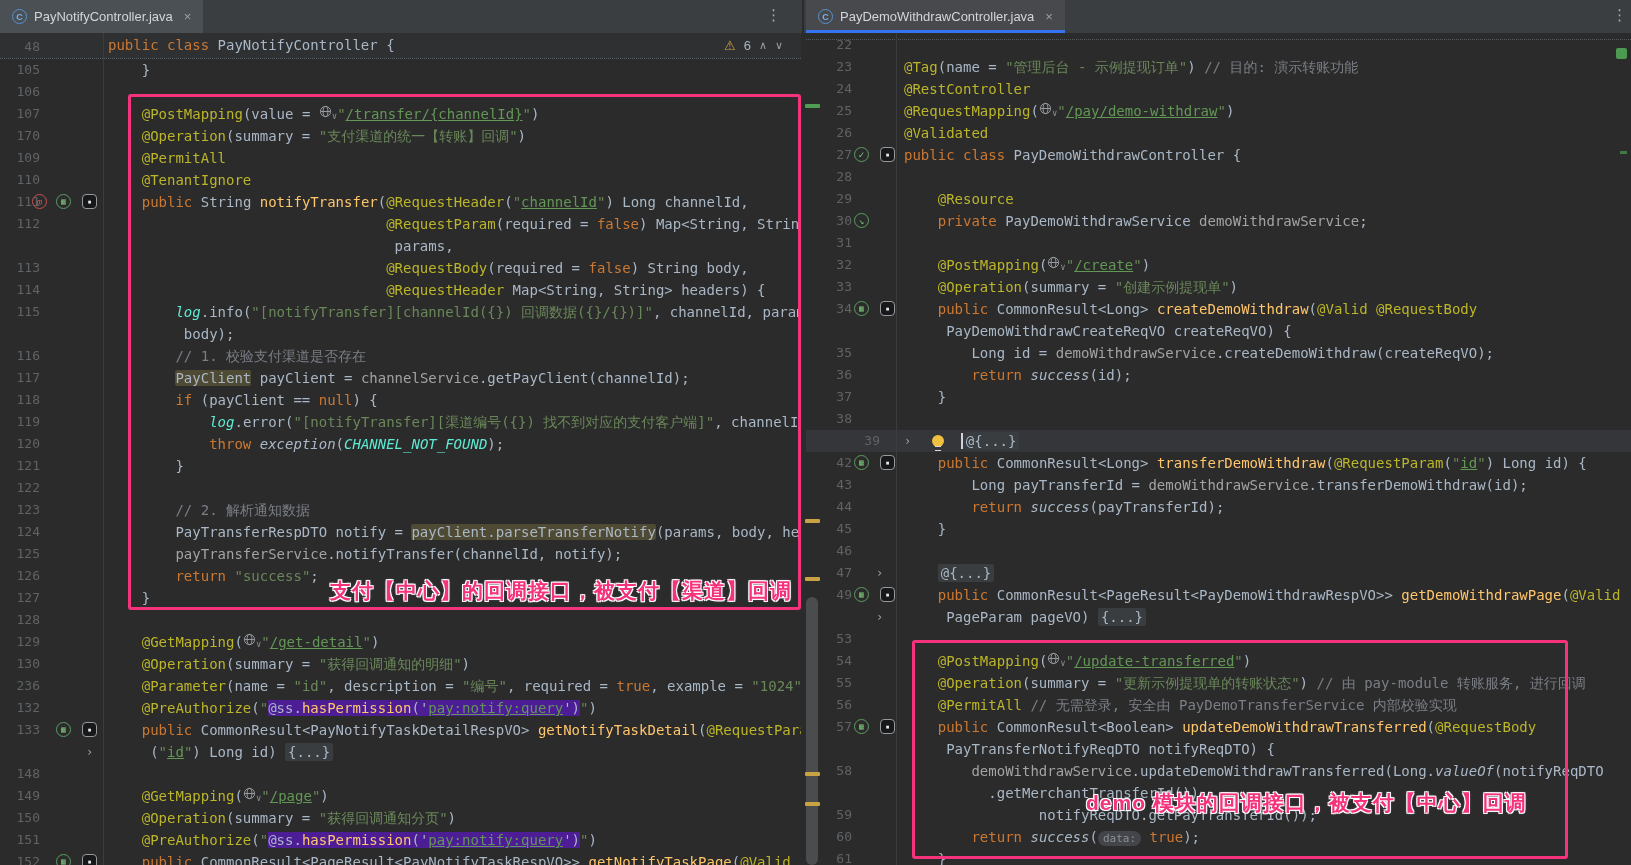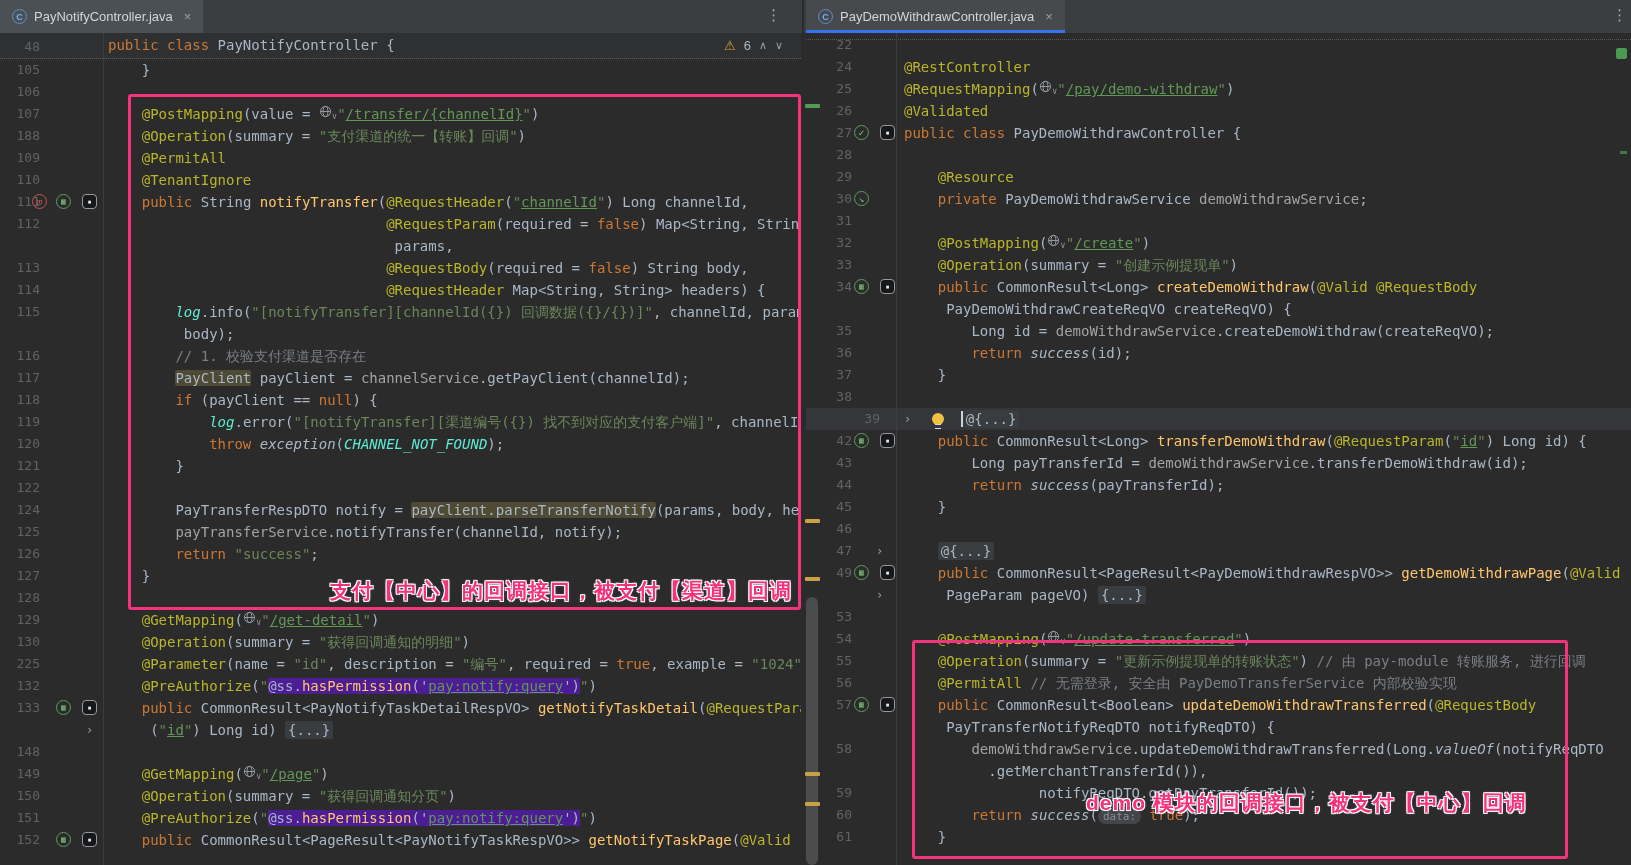"23" div.row { html: none -> <div> <div> <span>23</span> </div> <div><span>@Tag</span><span>(name = </span><span>"管理后台 - 示例提现订单"</span><span>) </span><span>// 目的: 演示转账功能</span></div> </div> }
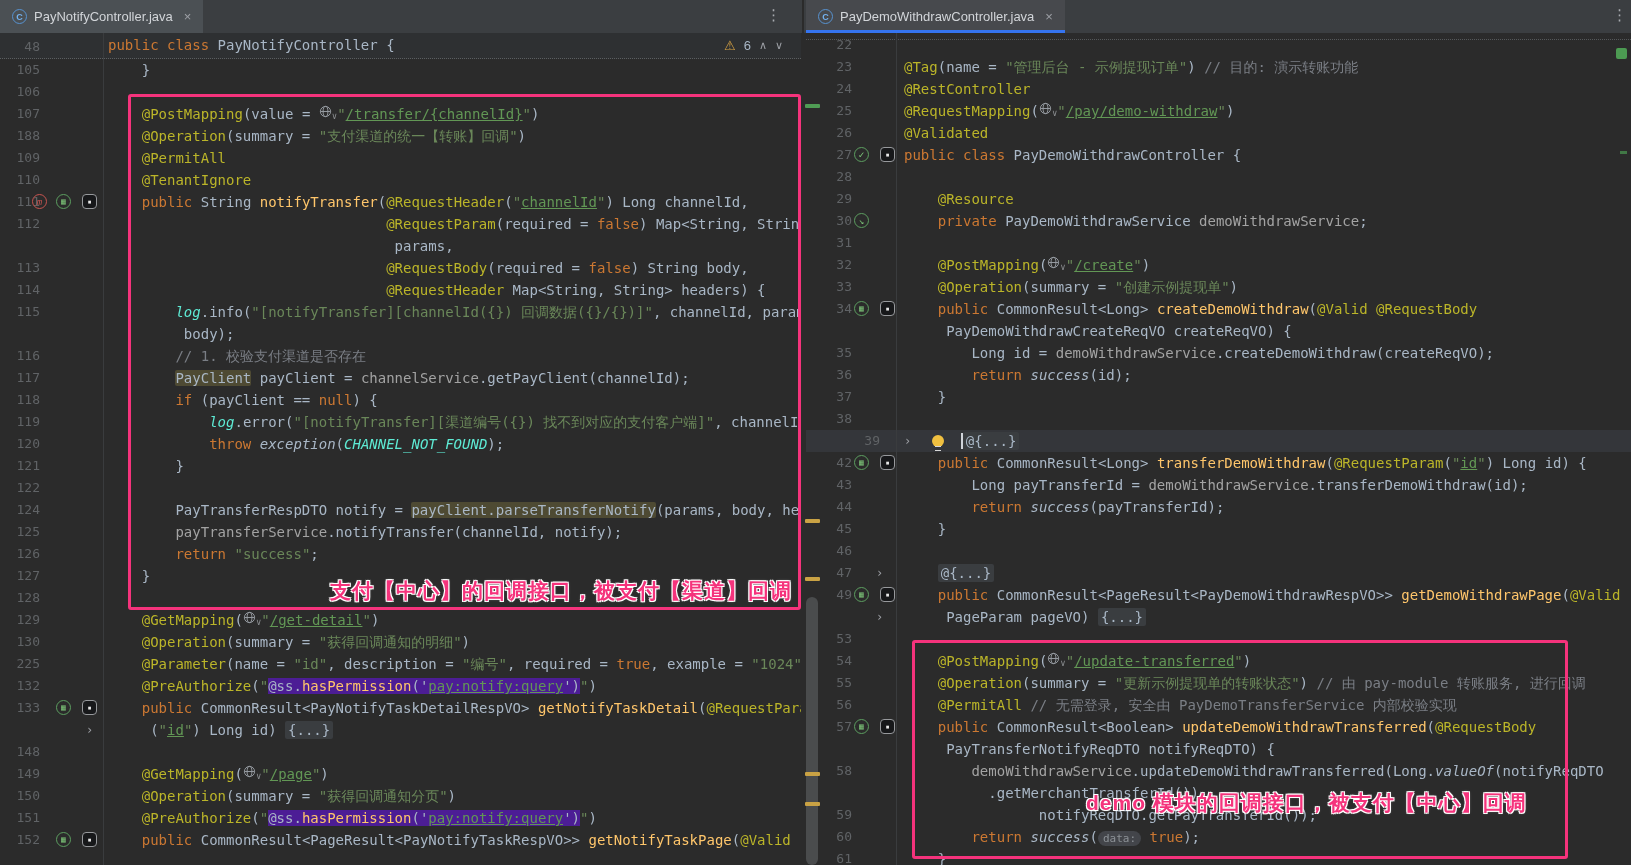"188" span.ln { text: 188 -> 170 }
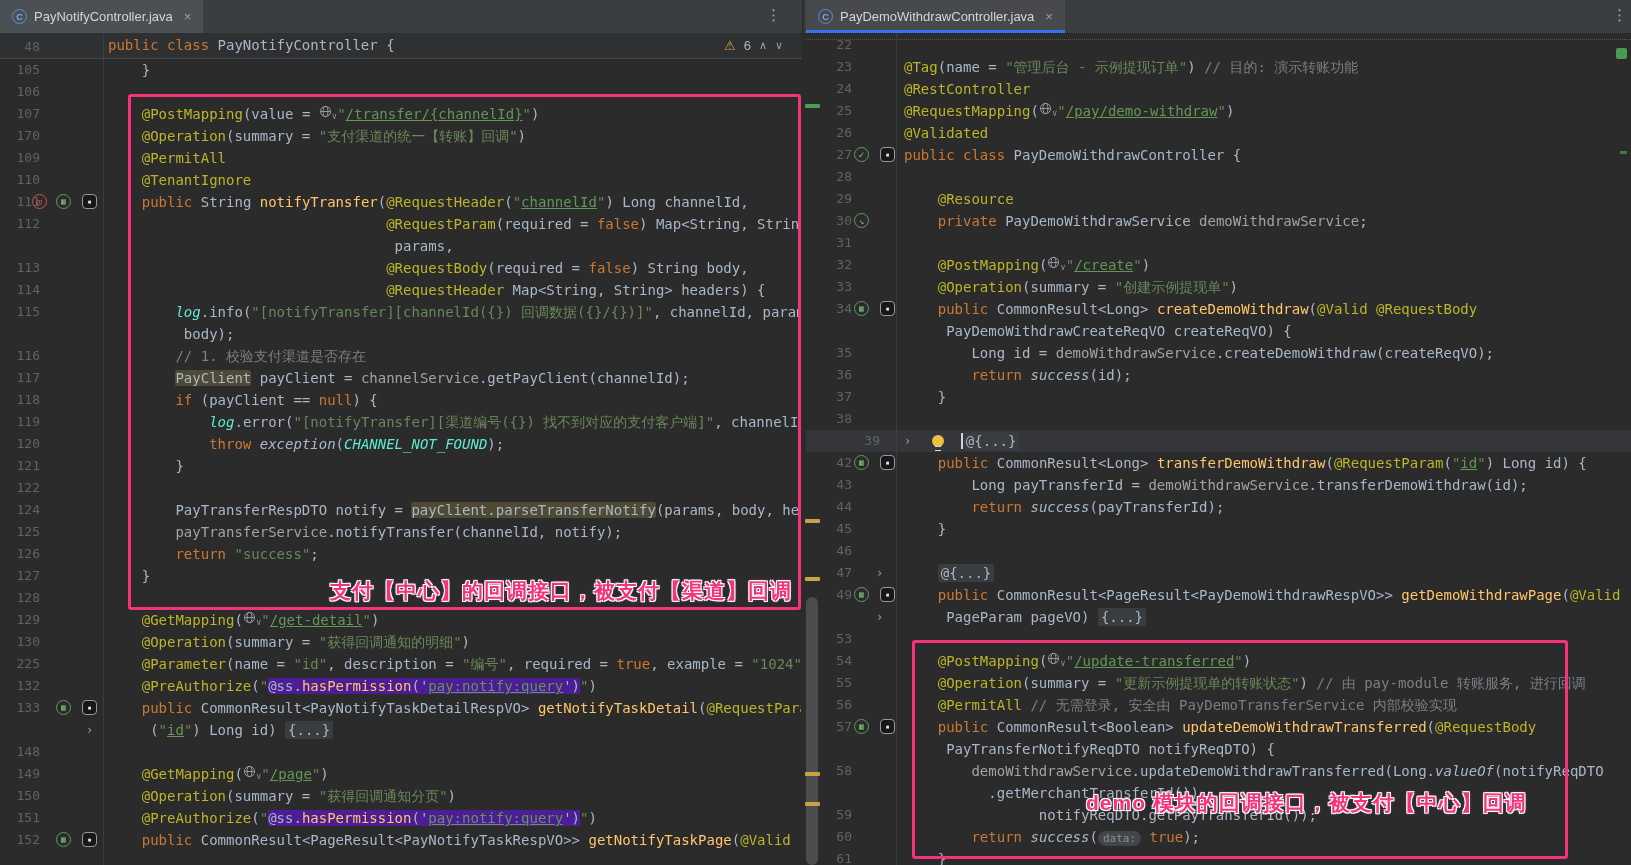"123" div.row { html: none -> <div> <div> <span>123</span> </div> <div><span> </span><span>// 2. 解析通知数据</span></div> </div> }
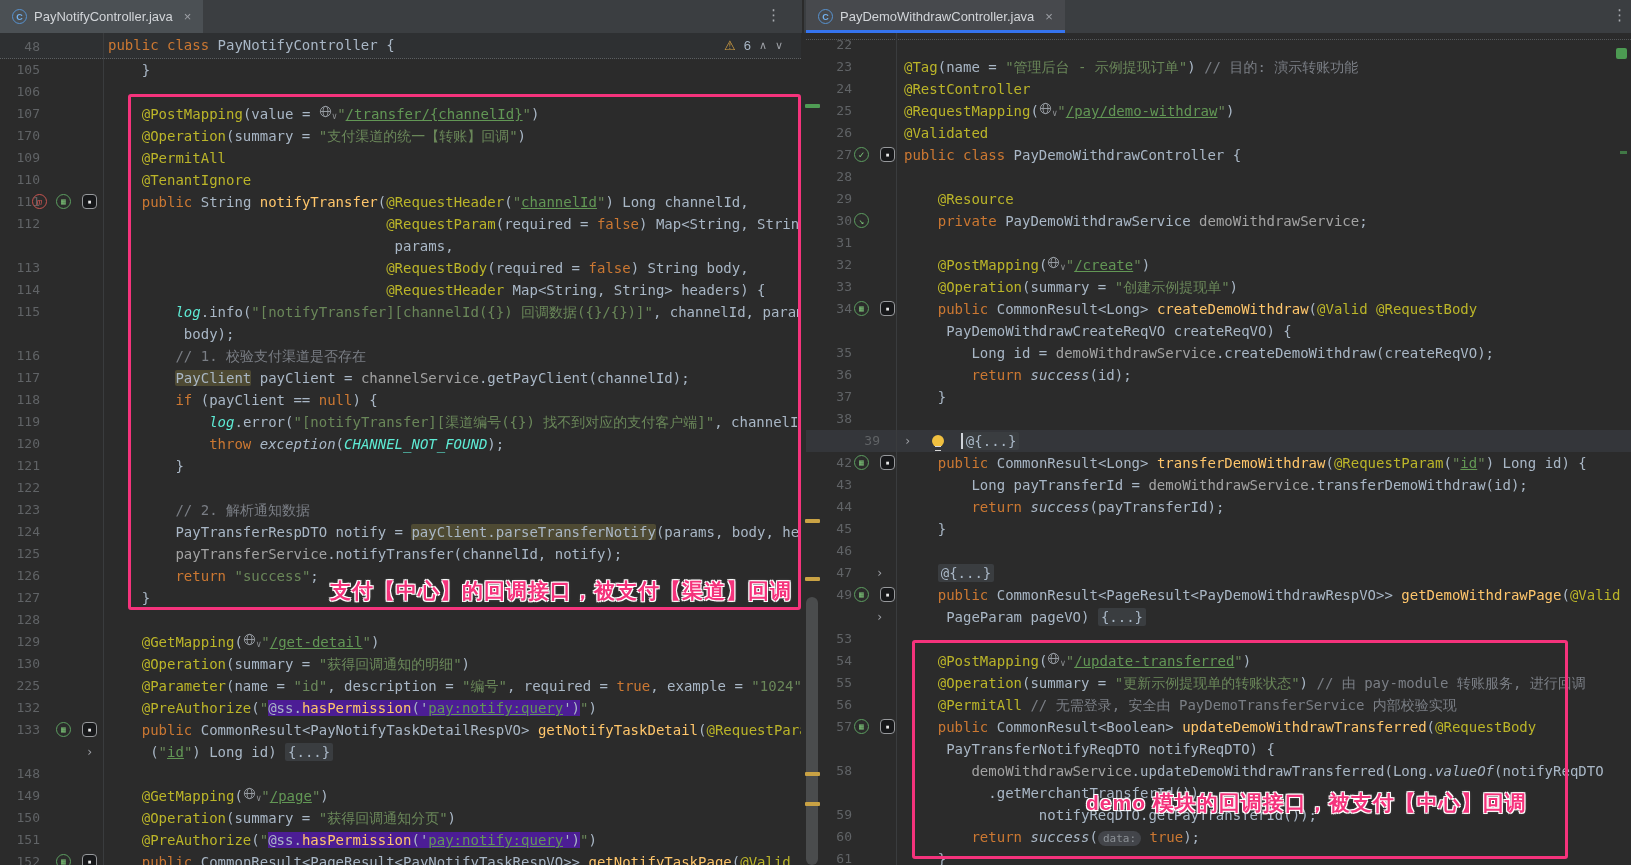"225" span.ln { text: 225 -> 236 }
